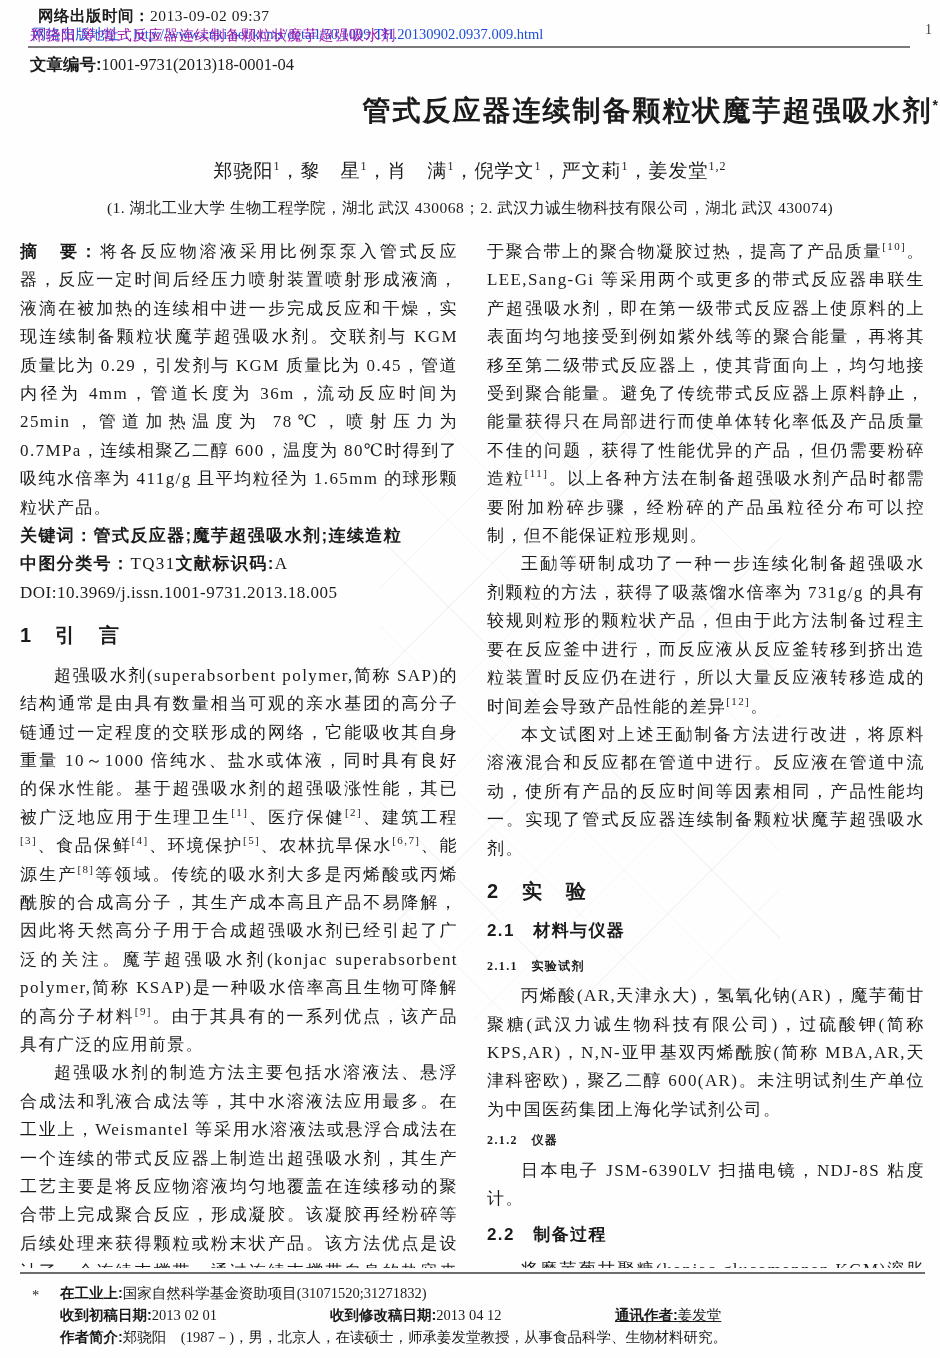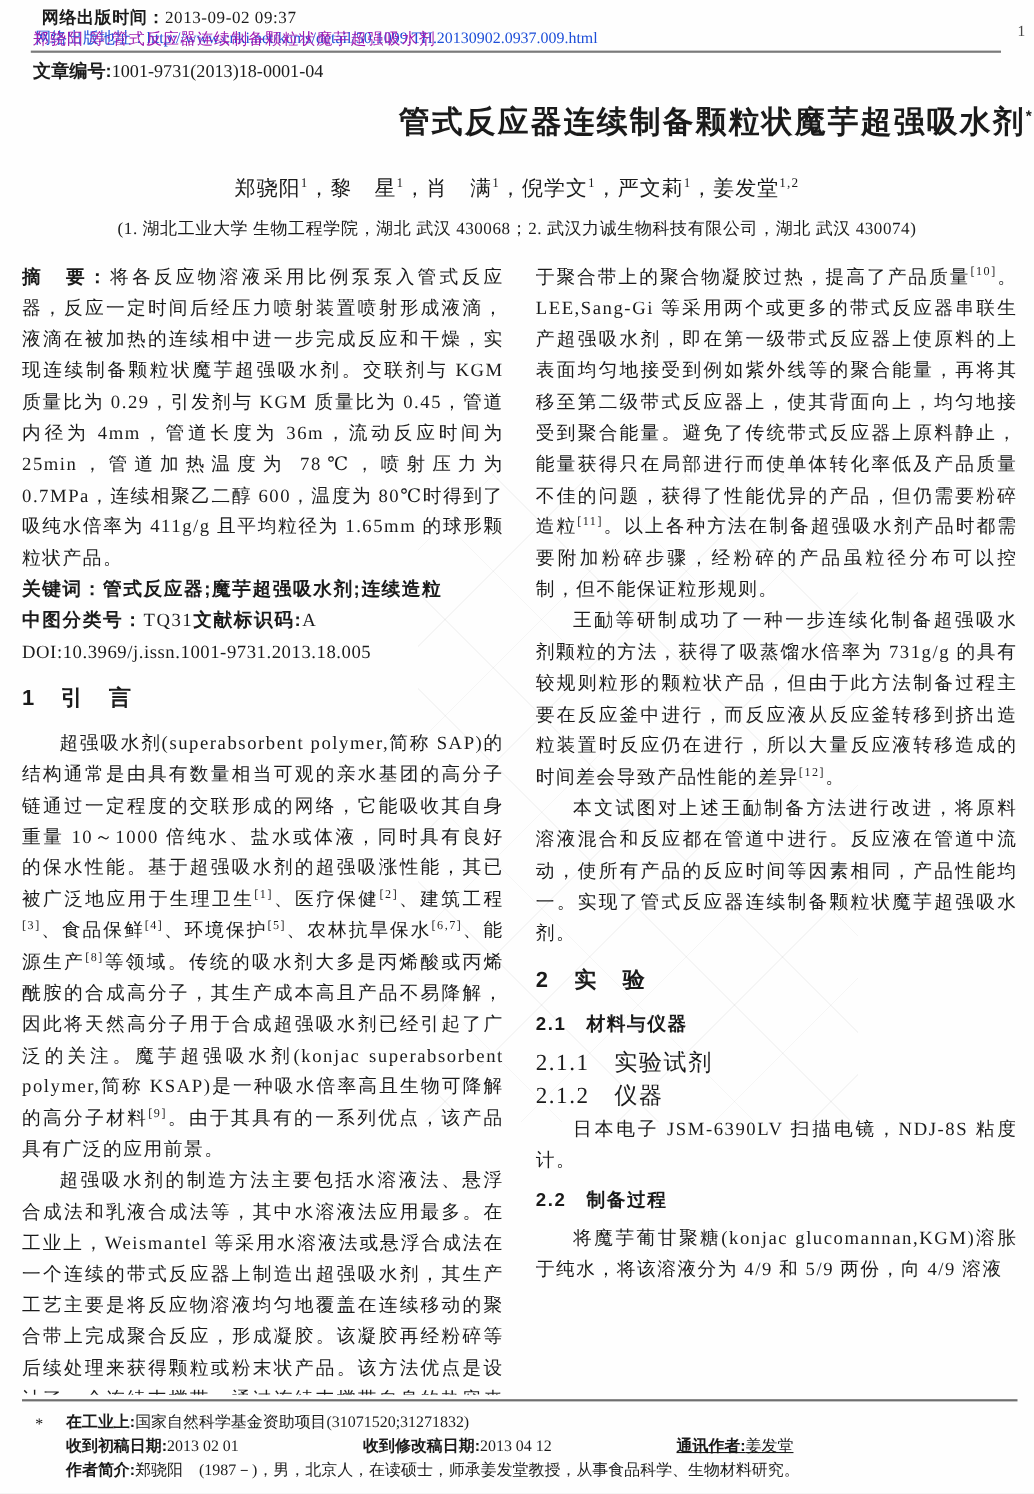"2.1.1 实验试剂" .blk.h3 { font-size: 21px -> 12px; font-weight: none -> bold }
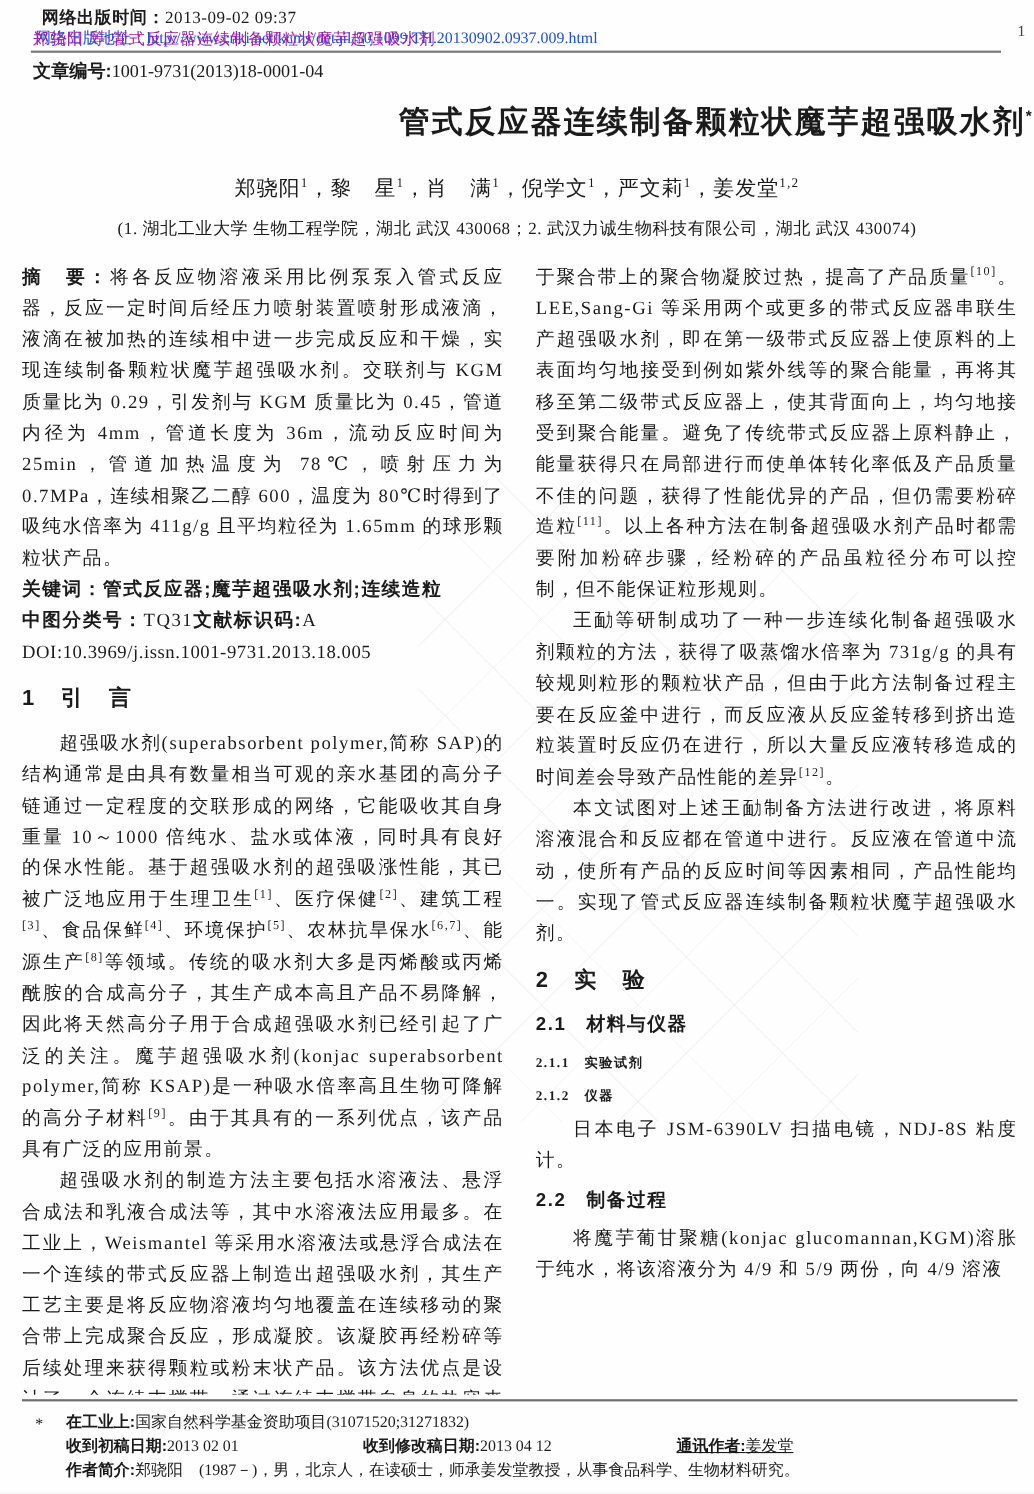"丙烯酸(AR,天津永大)，氢氧化钠(AR)，魔芋葡甘聚糖(武汉力诚生物科技有限公" div.blk { html: none -> <div>丙烯酸(AR,天津永大)，氢氧化钠(AR)，魔芋葡甘聚糖(武汉力诚生物科技有限公司)，过硫酸钾(简称 KPS,AR)，N,N-亚甲基双丙烯酰胺(简称 MBA,AR,天津科密欧)，聚乙二醇 600(AR)。未注明试剂生产单位为中国医药集团上海化学试剂公司。</div> }
